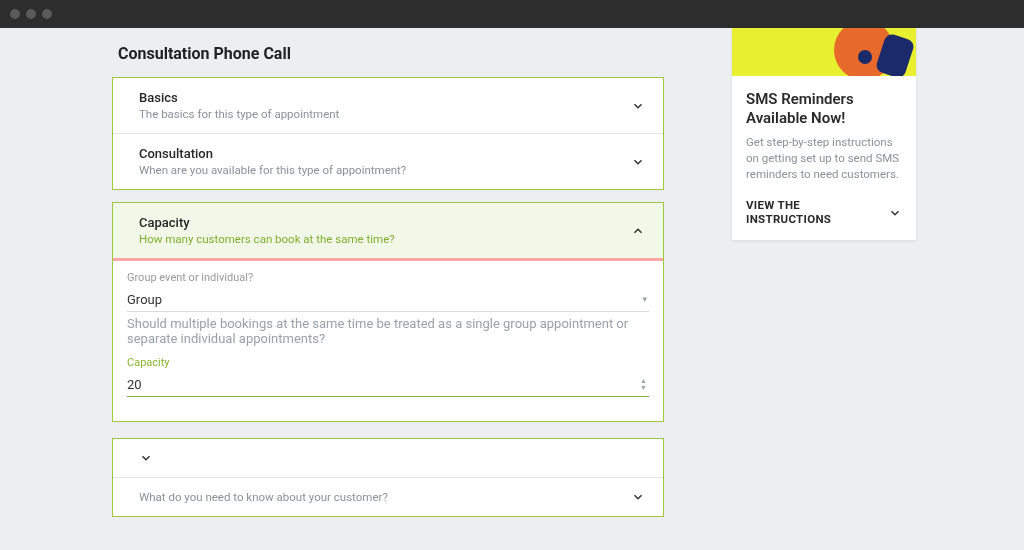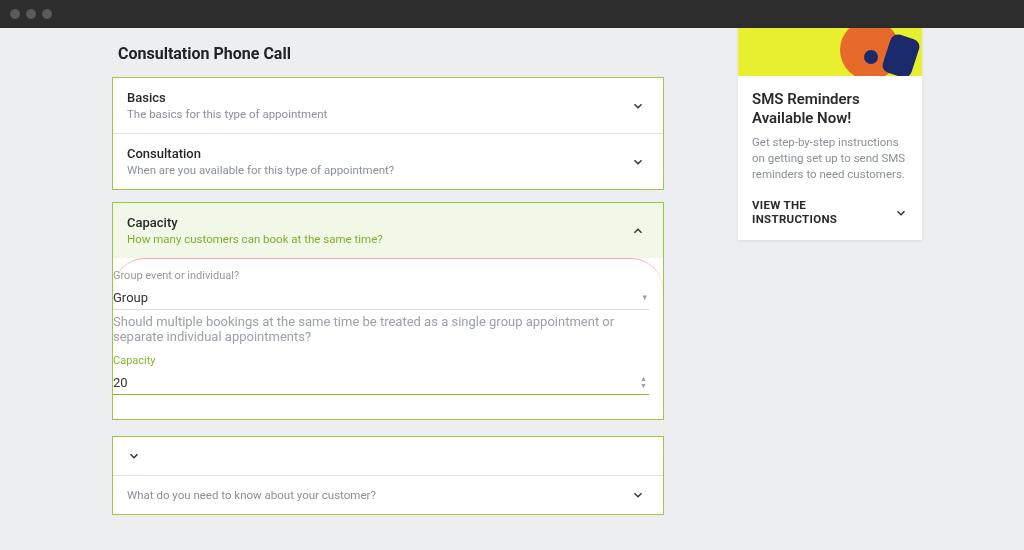"Consultation Phone Call" .page { gap: 24px -> 18px }
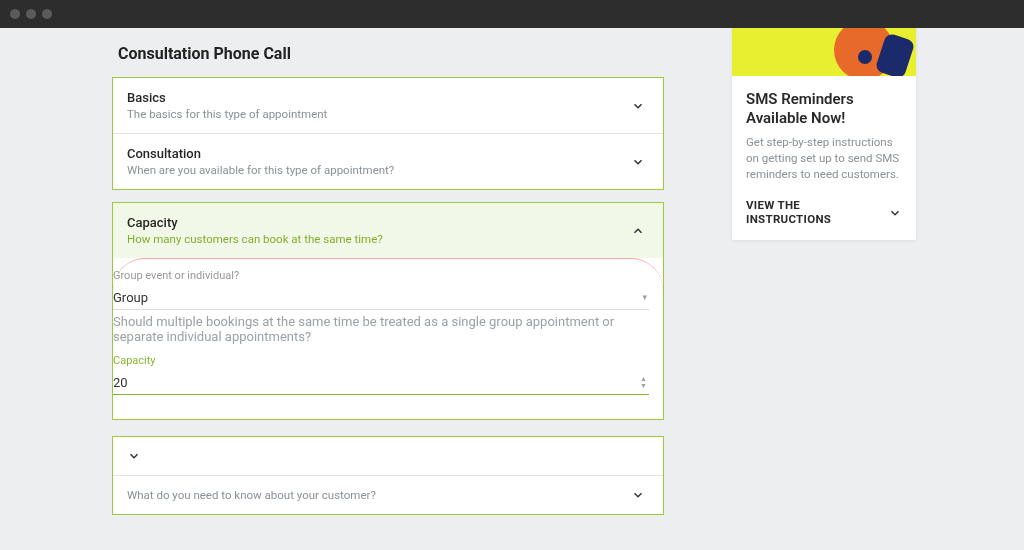"Basics" .acc-head { padding: 12px 18px 12px 14px -> 12px 18px 12px 26px }
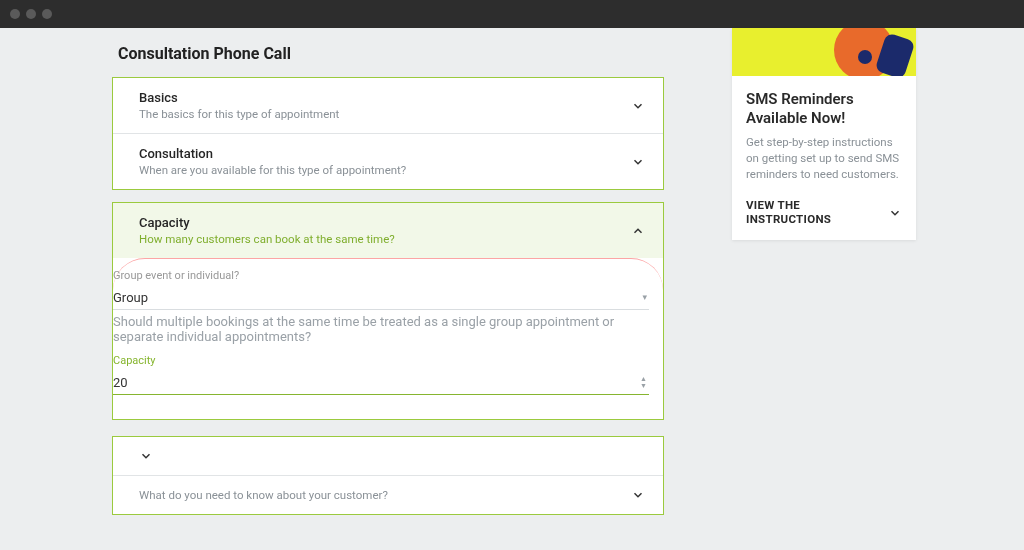"Group event or individual?" .acc-body { border-radius: 32px -> none; border-top: 1px solid #fca5a5 -> 3px solid #fca5a5; padding: 10px 14px 14px 0 -> 10px 14px 14px 14px }
